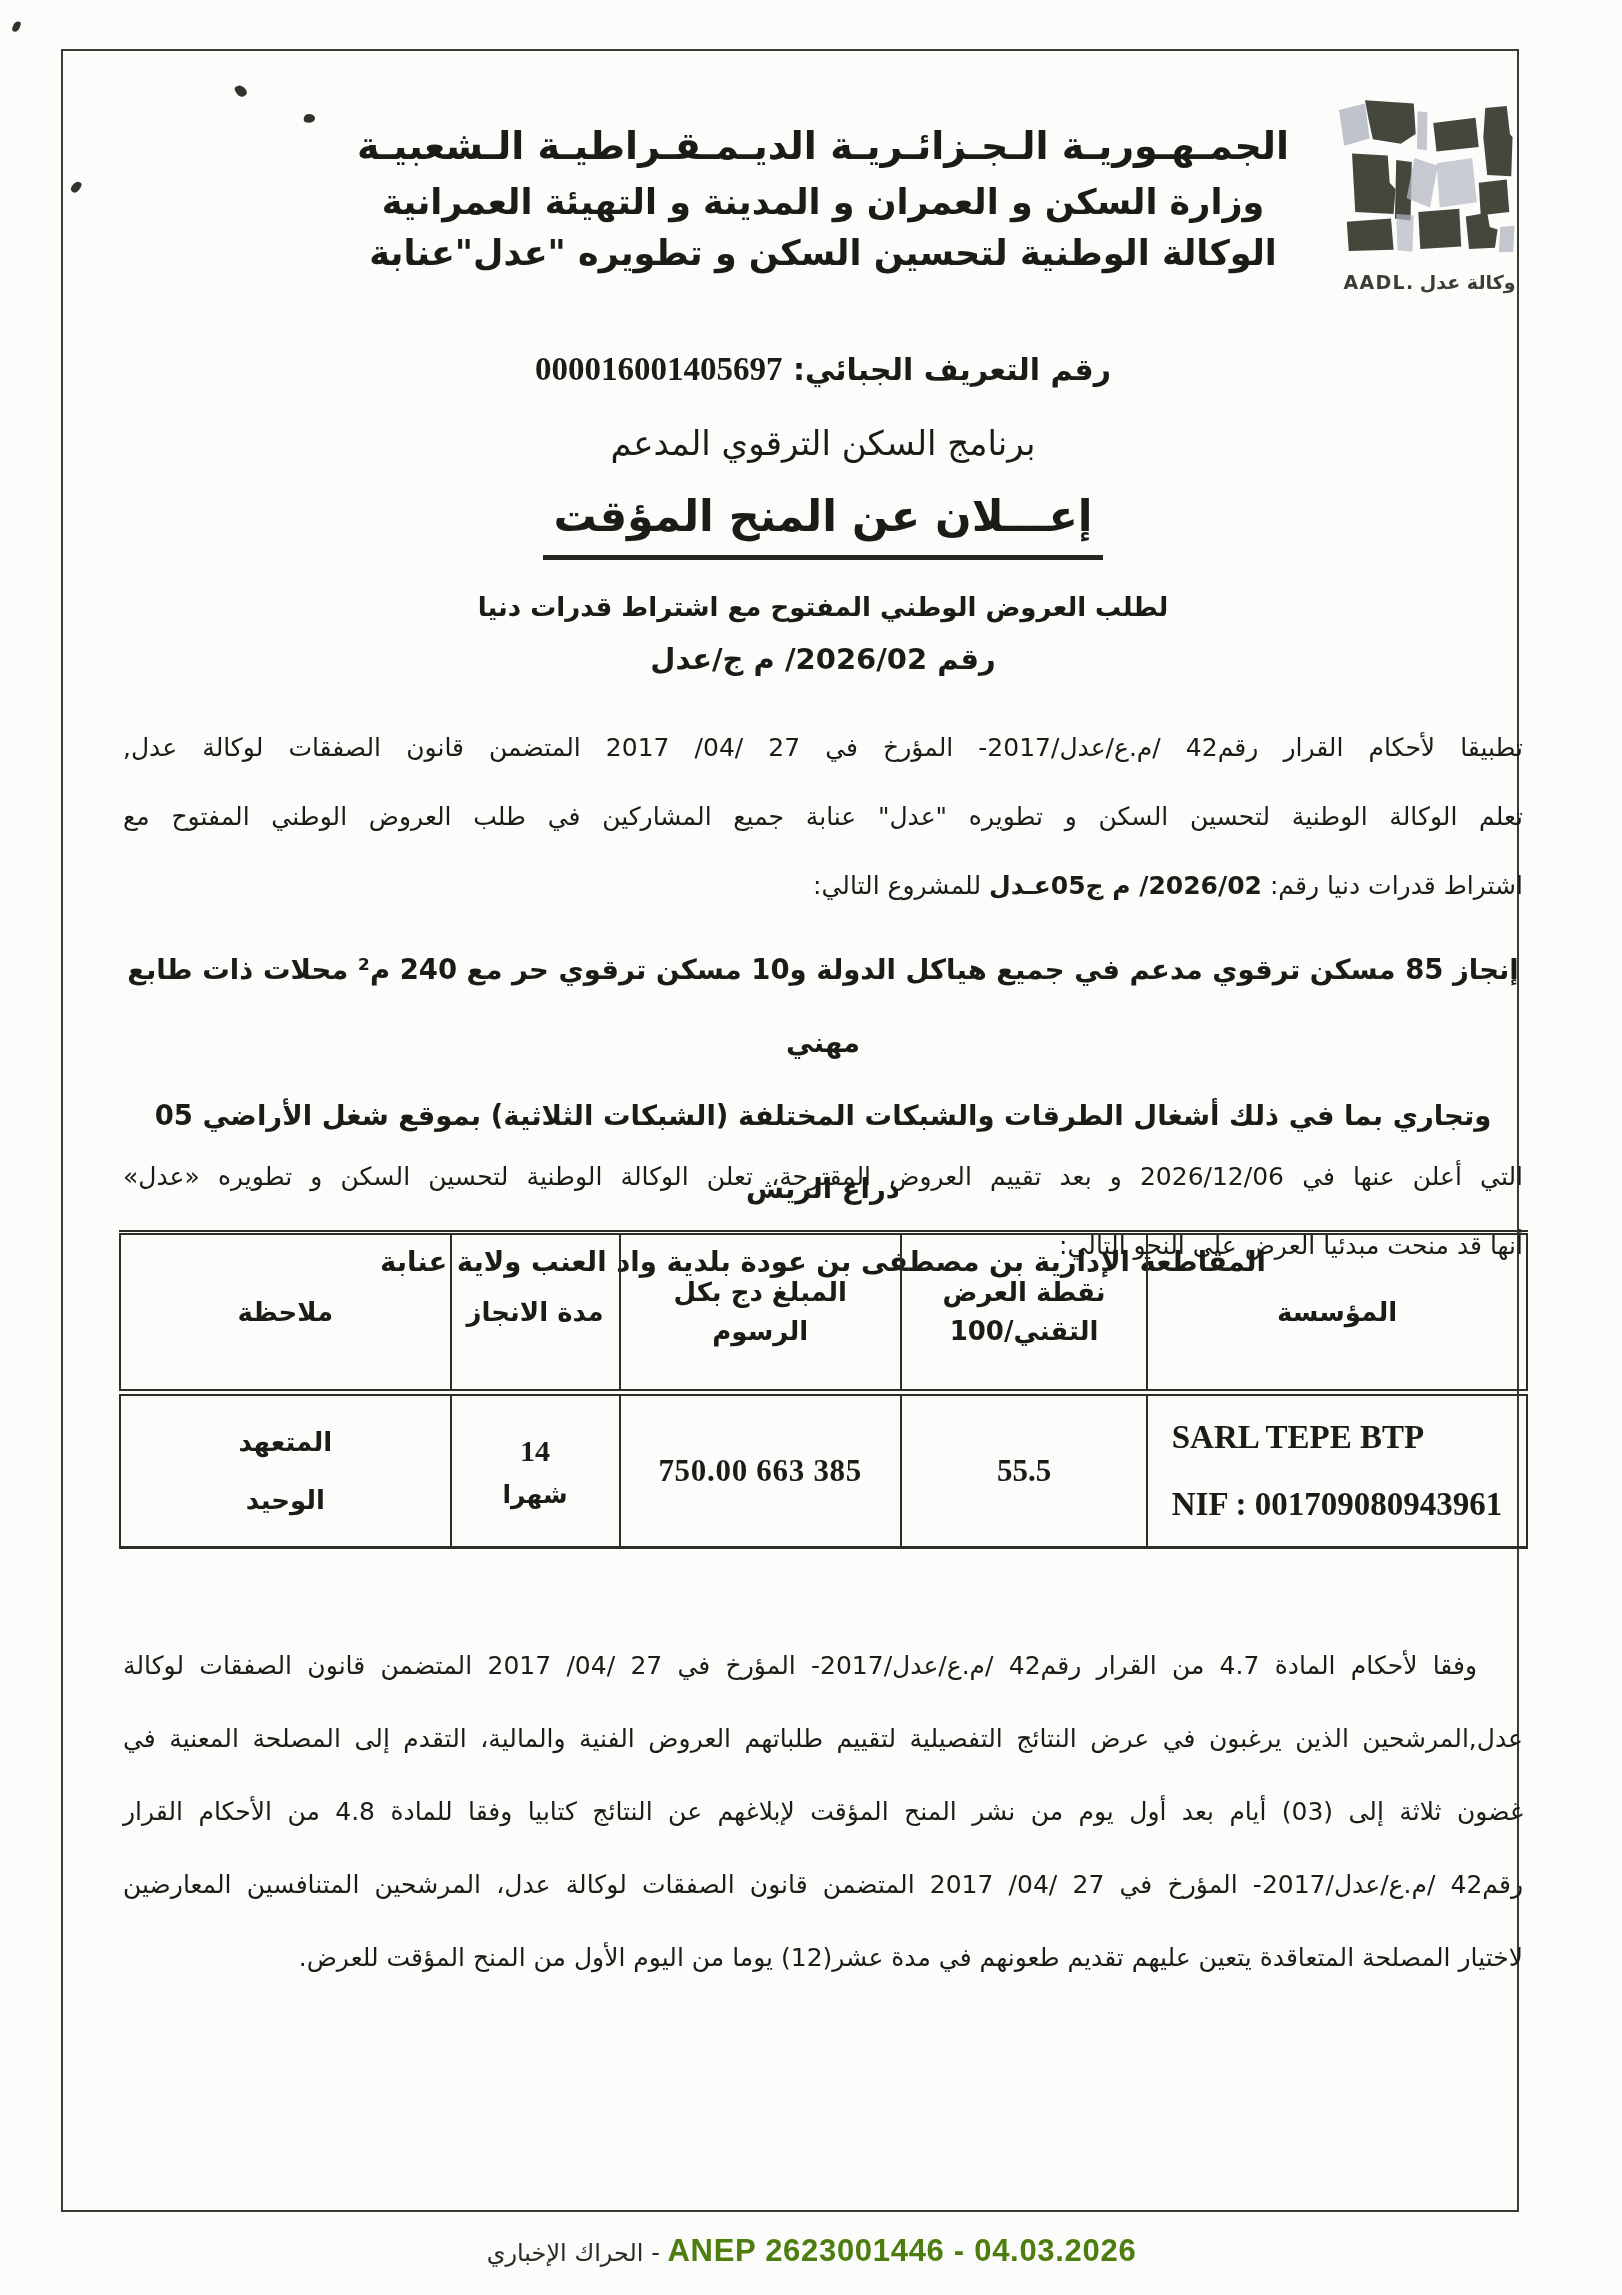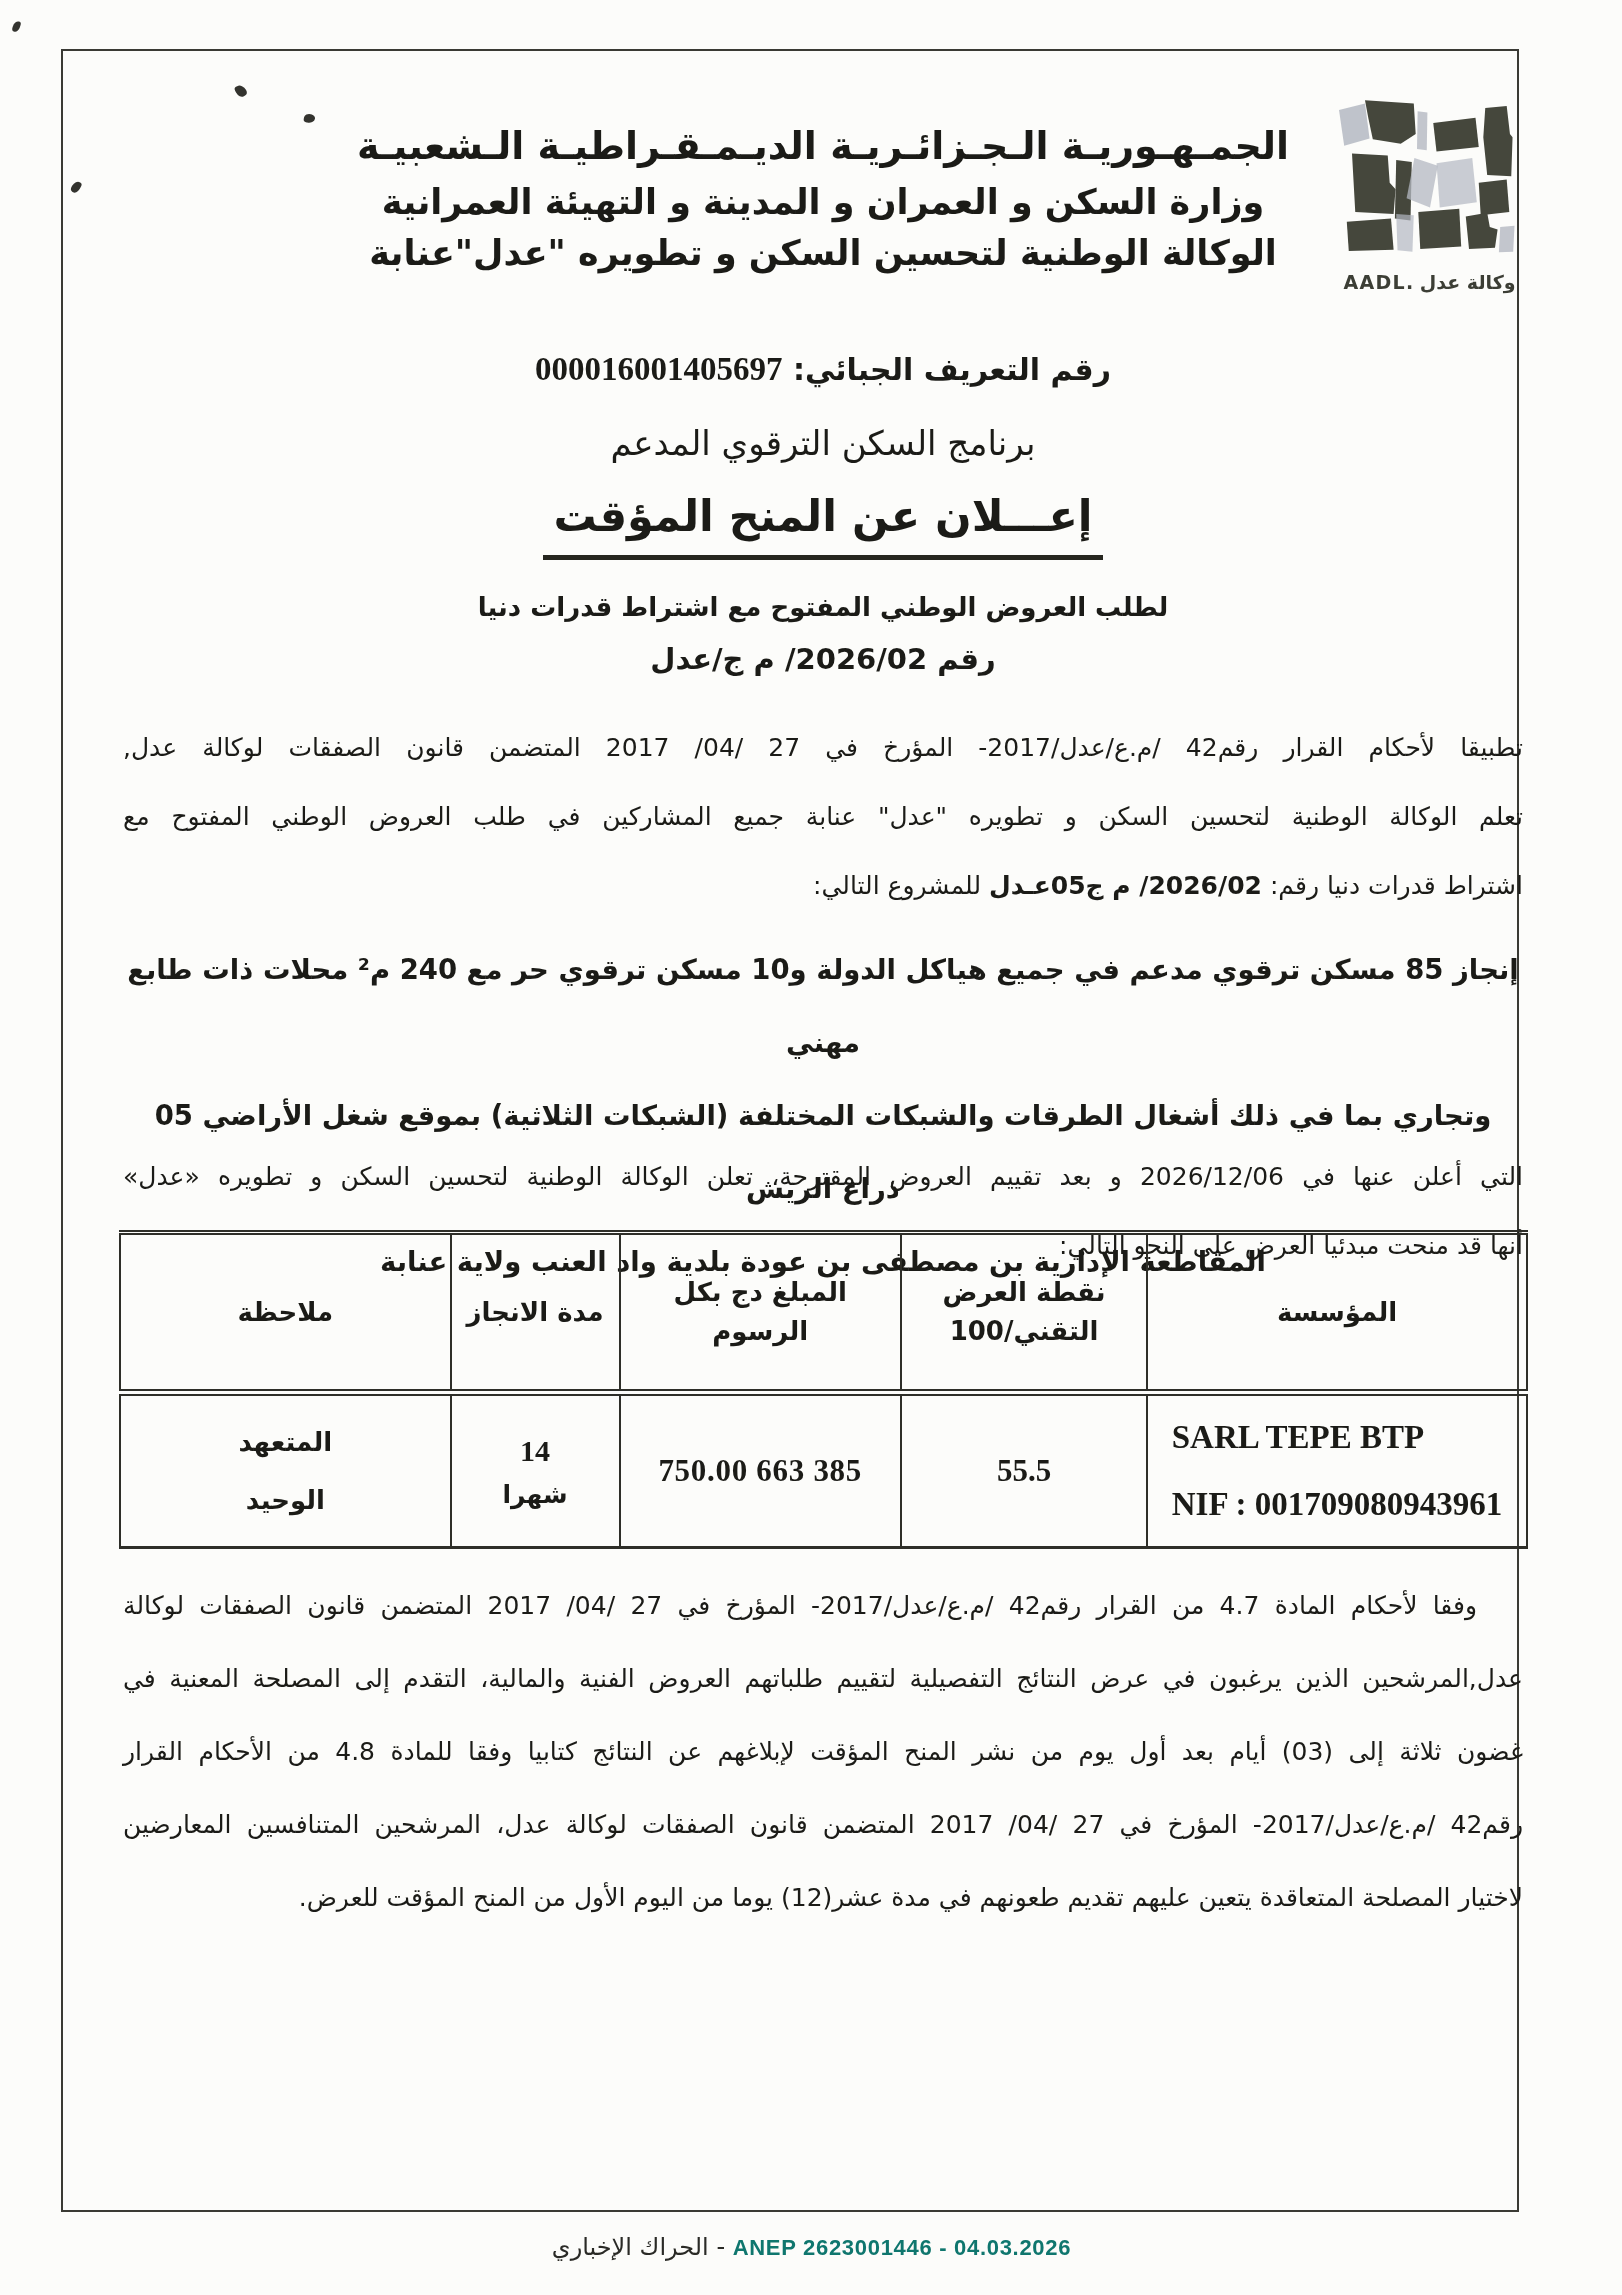"وفقا لأحكام المادة 4.7 من" .p3 { top: 1518px -> 1578px }
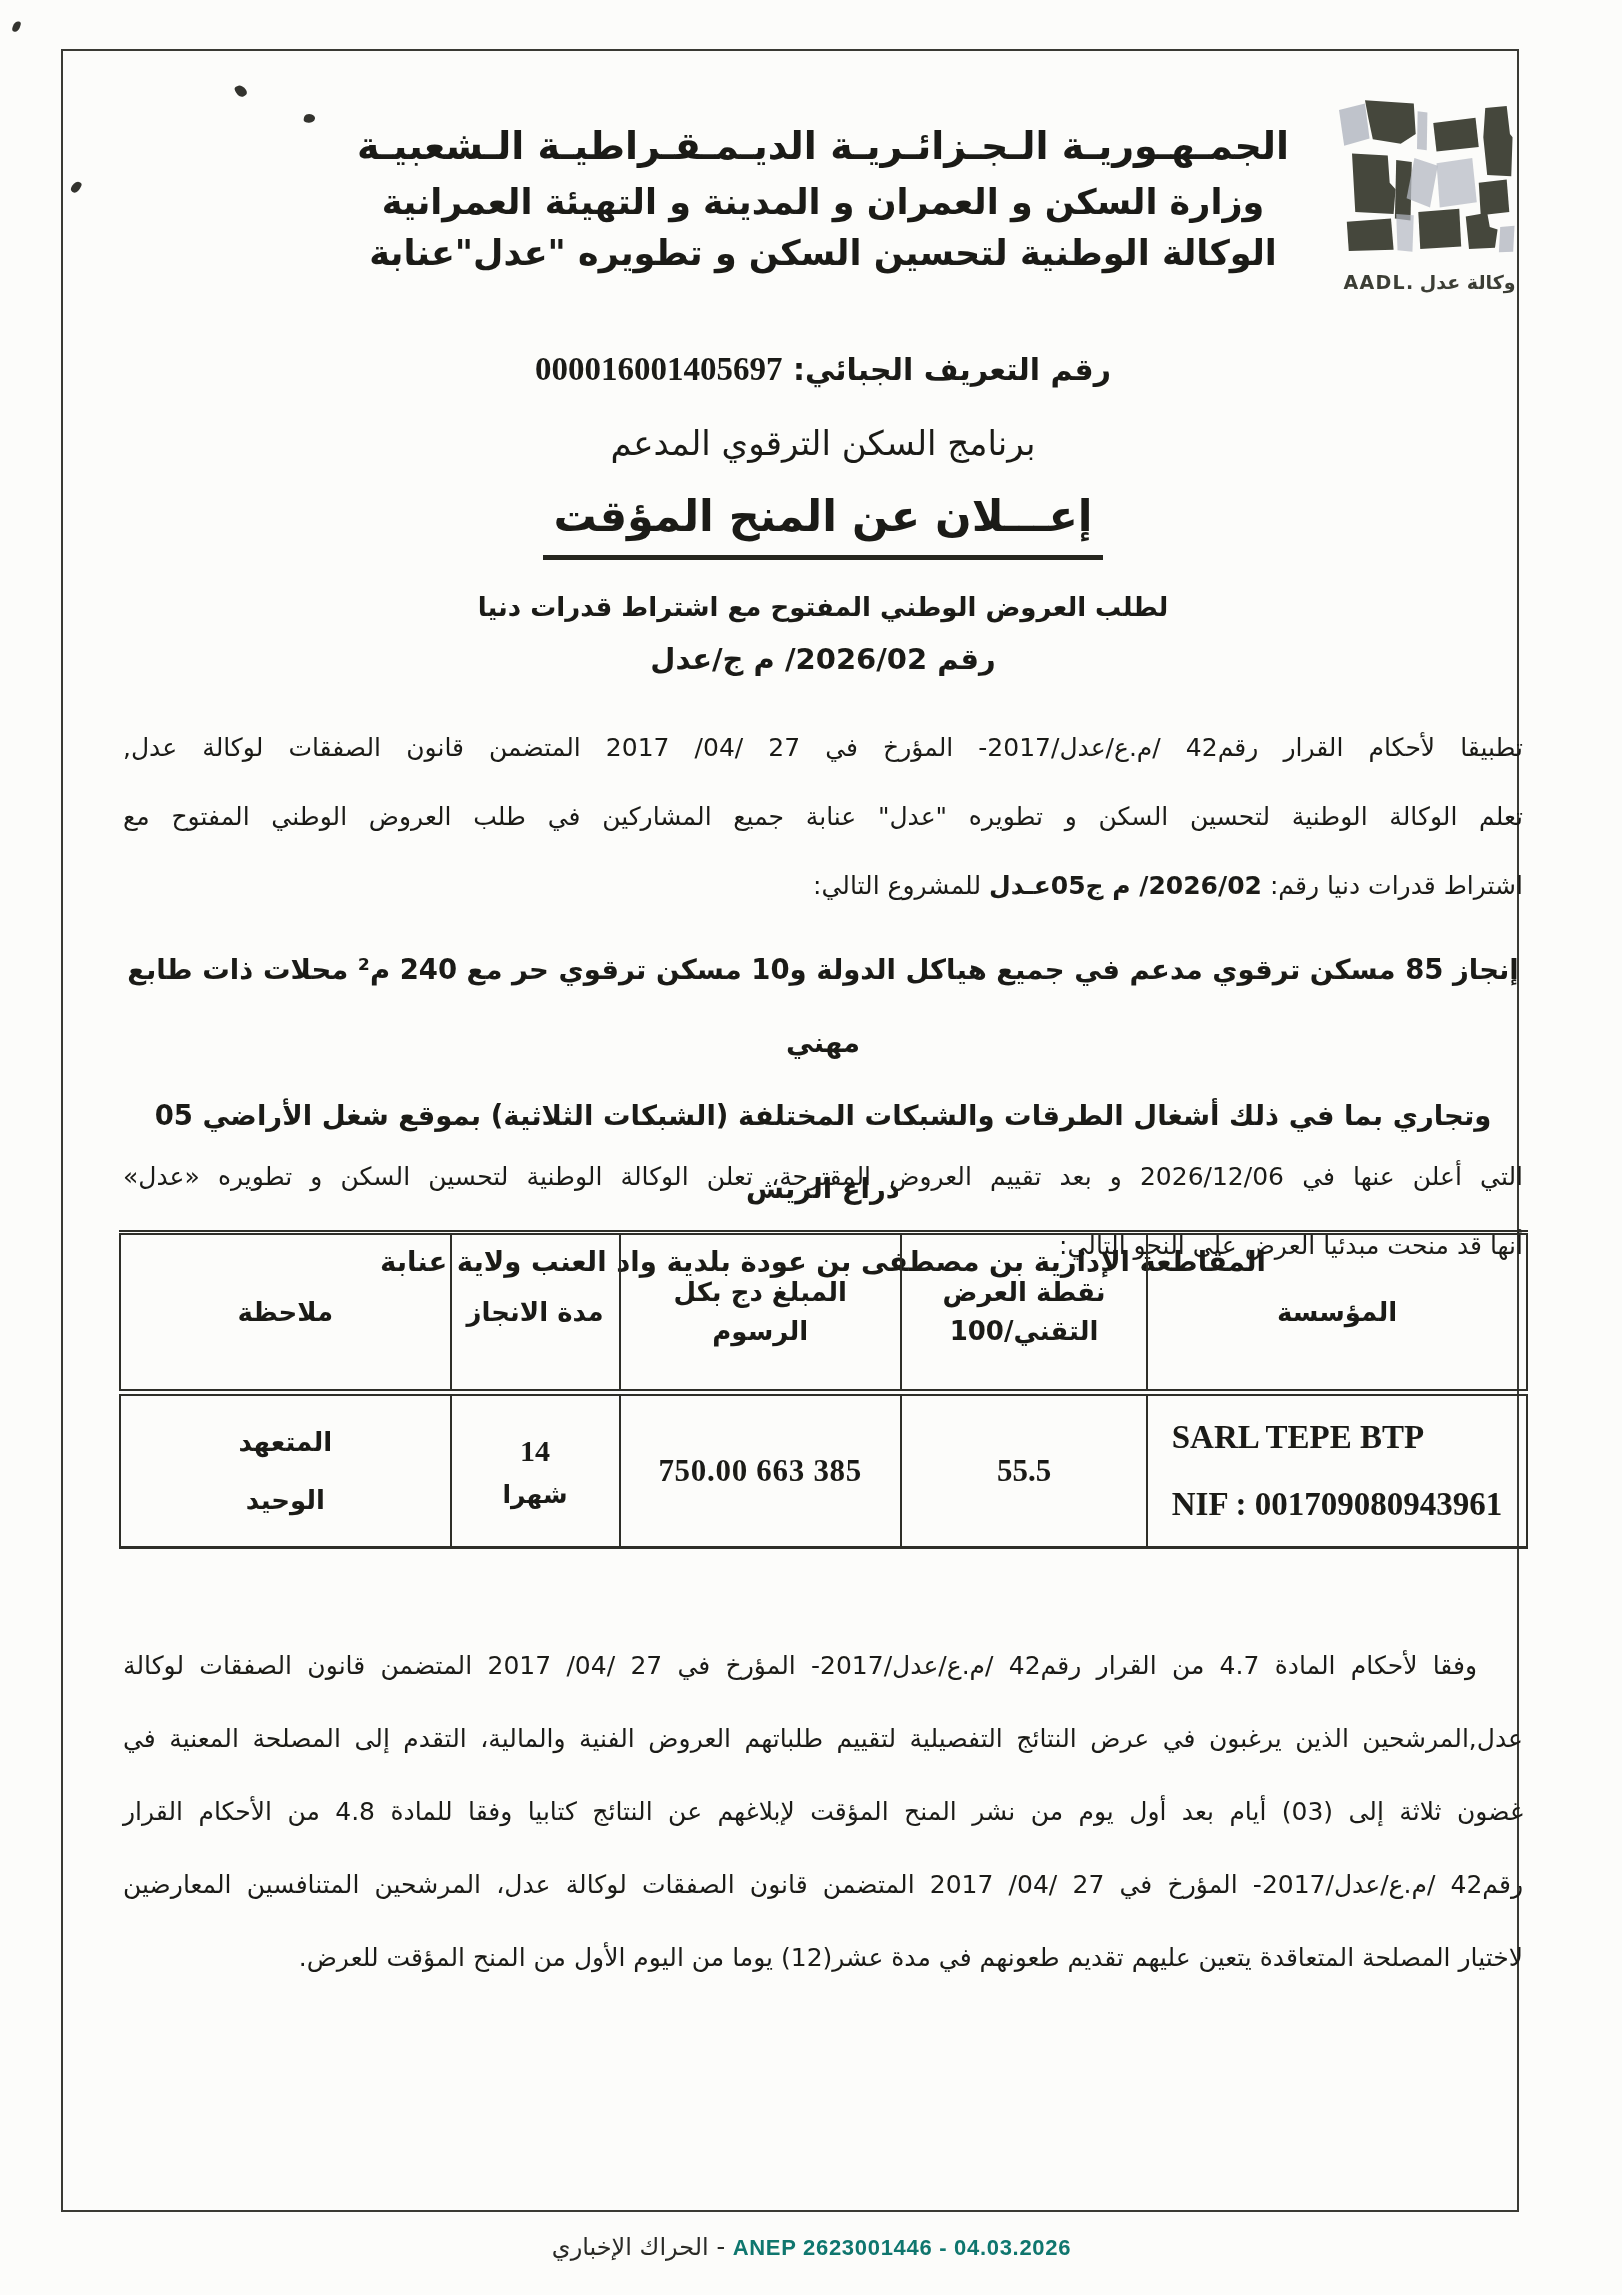"ANEP 2623001446 - 04.03.2026" .footer .anep { color: #0f766e -> #4d7c0f; font-size: 22px -> 31px }
